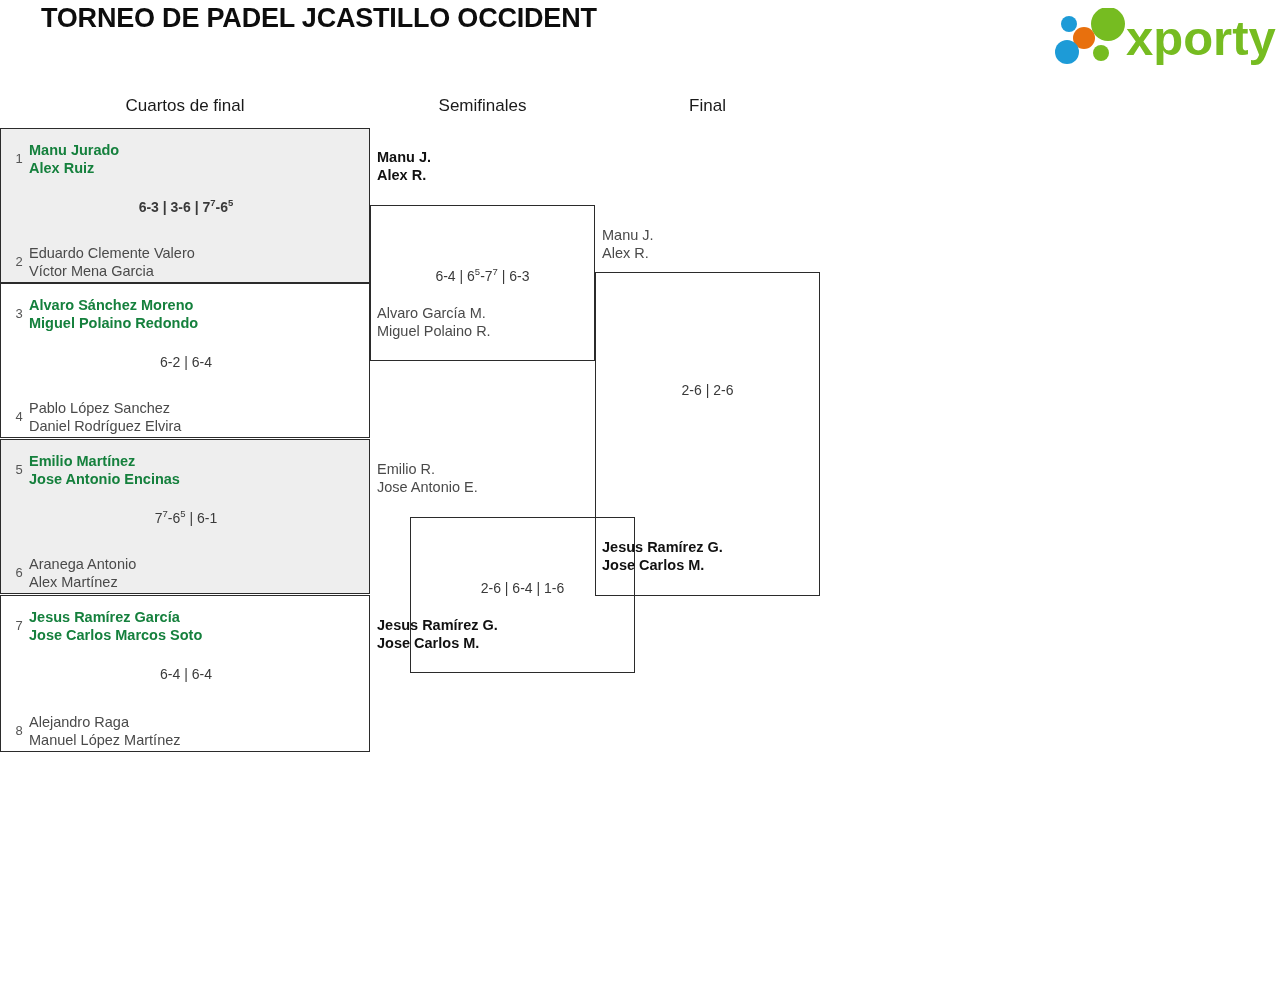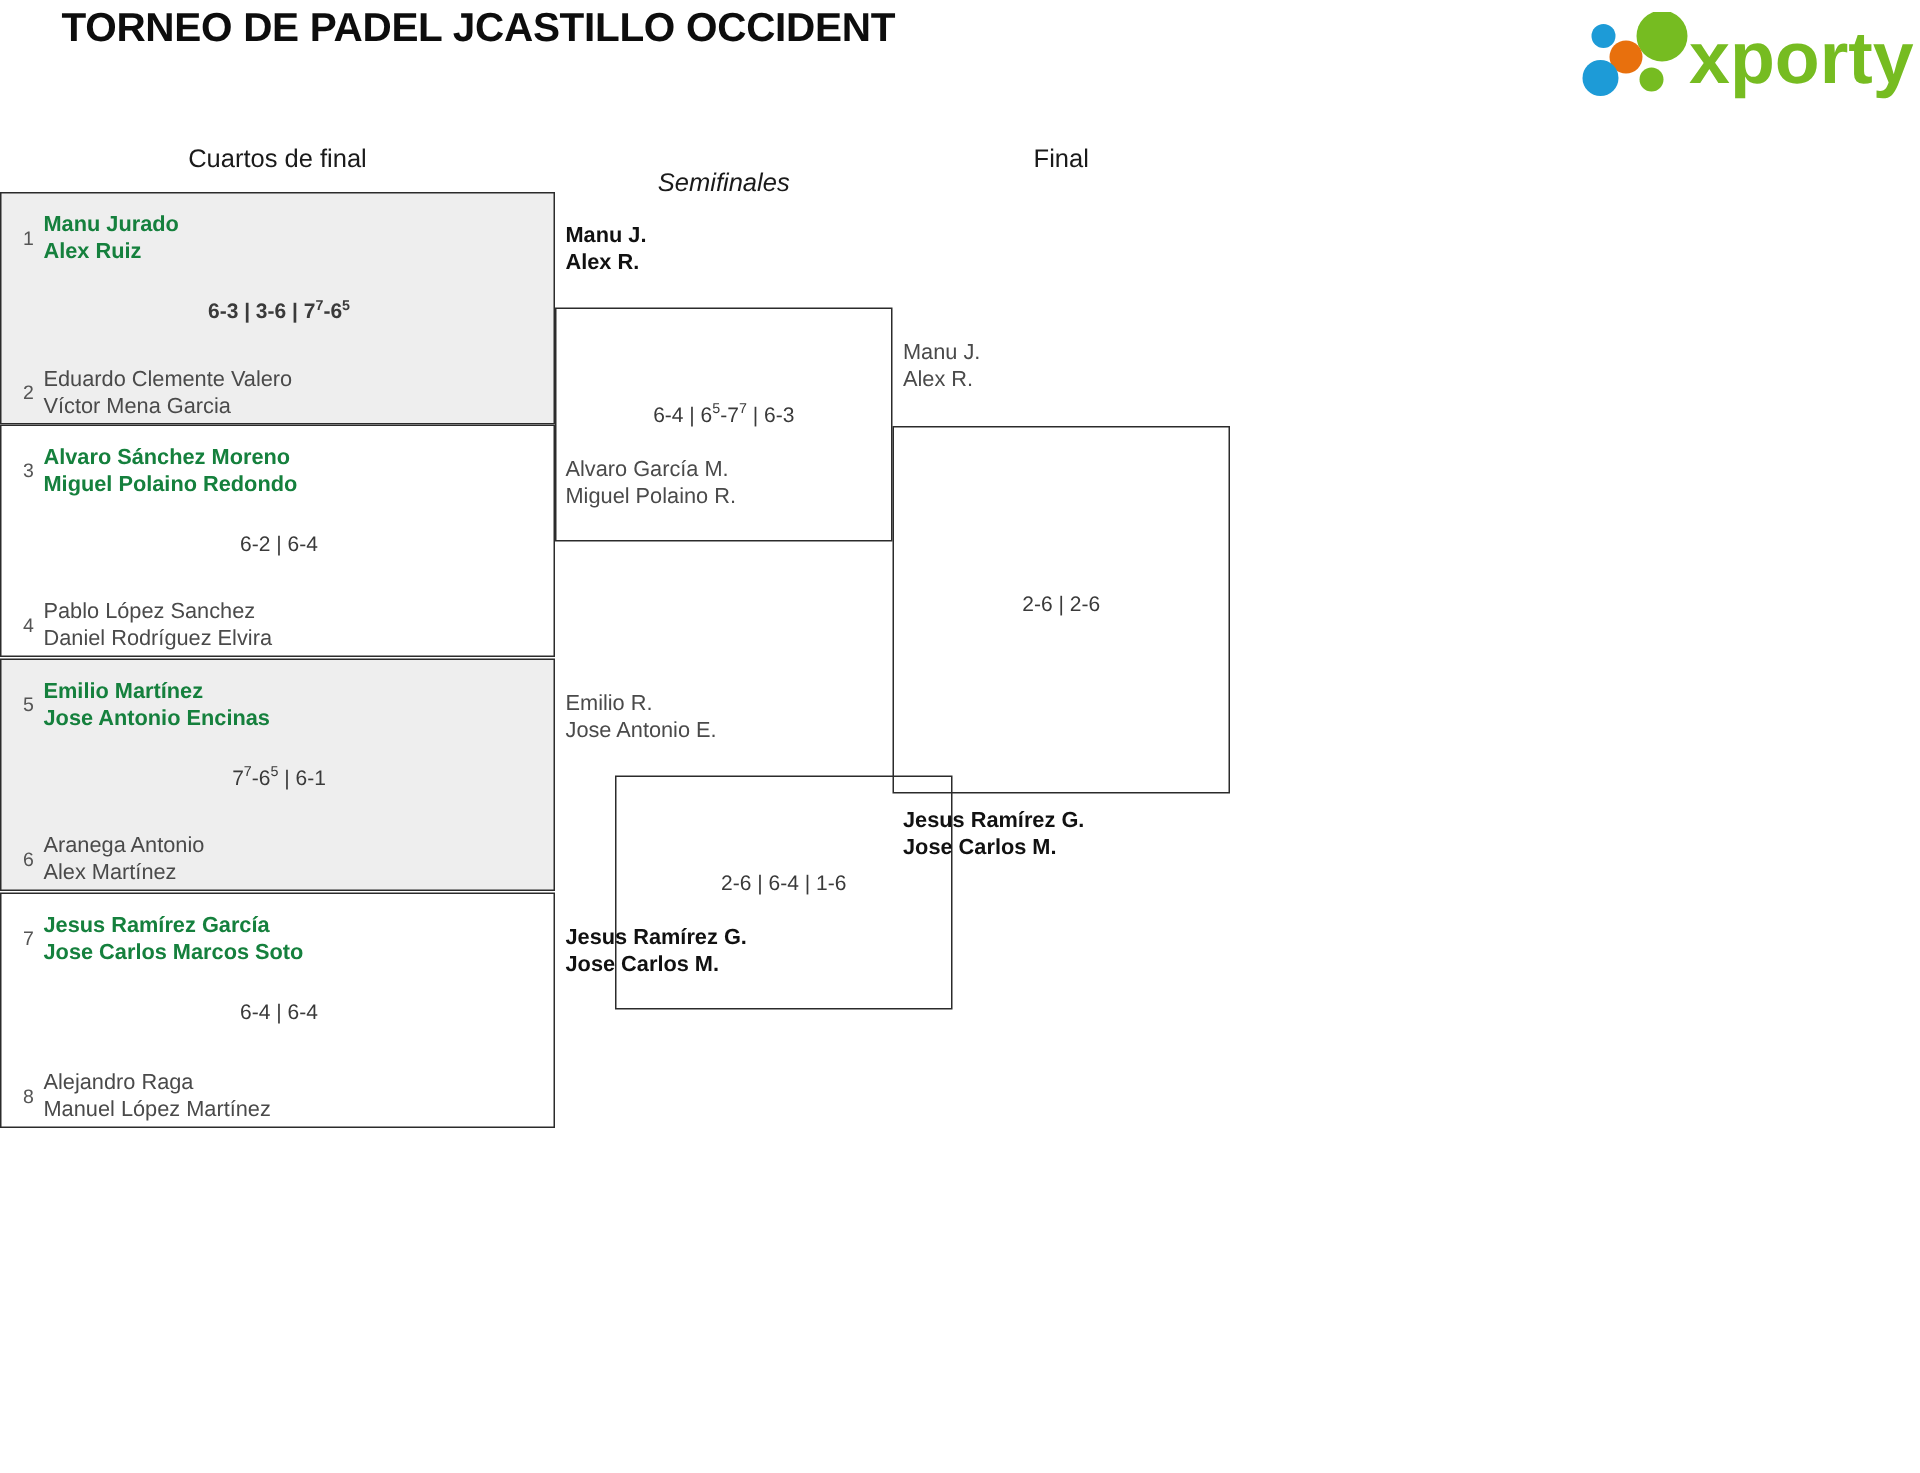"Semifinales" #hdr-sf { font-style: italic -> none; top: 112px -> 96px }
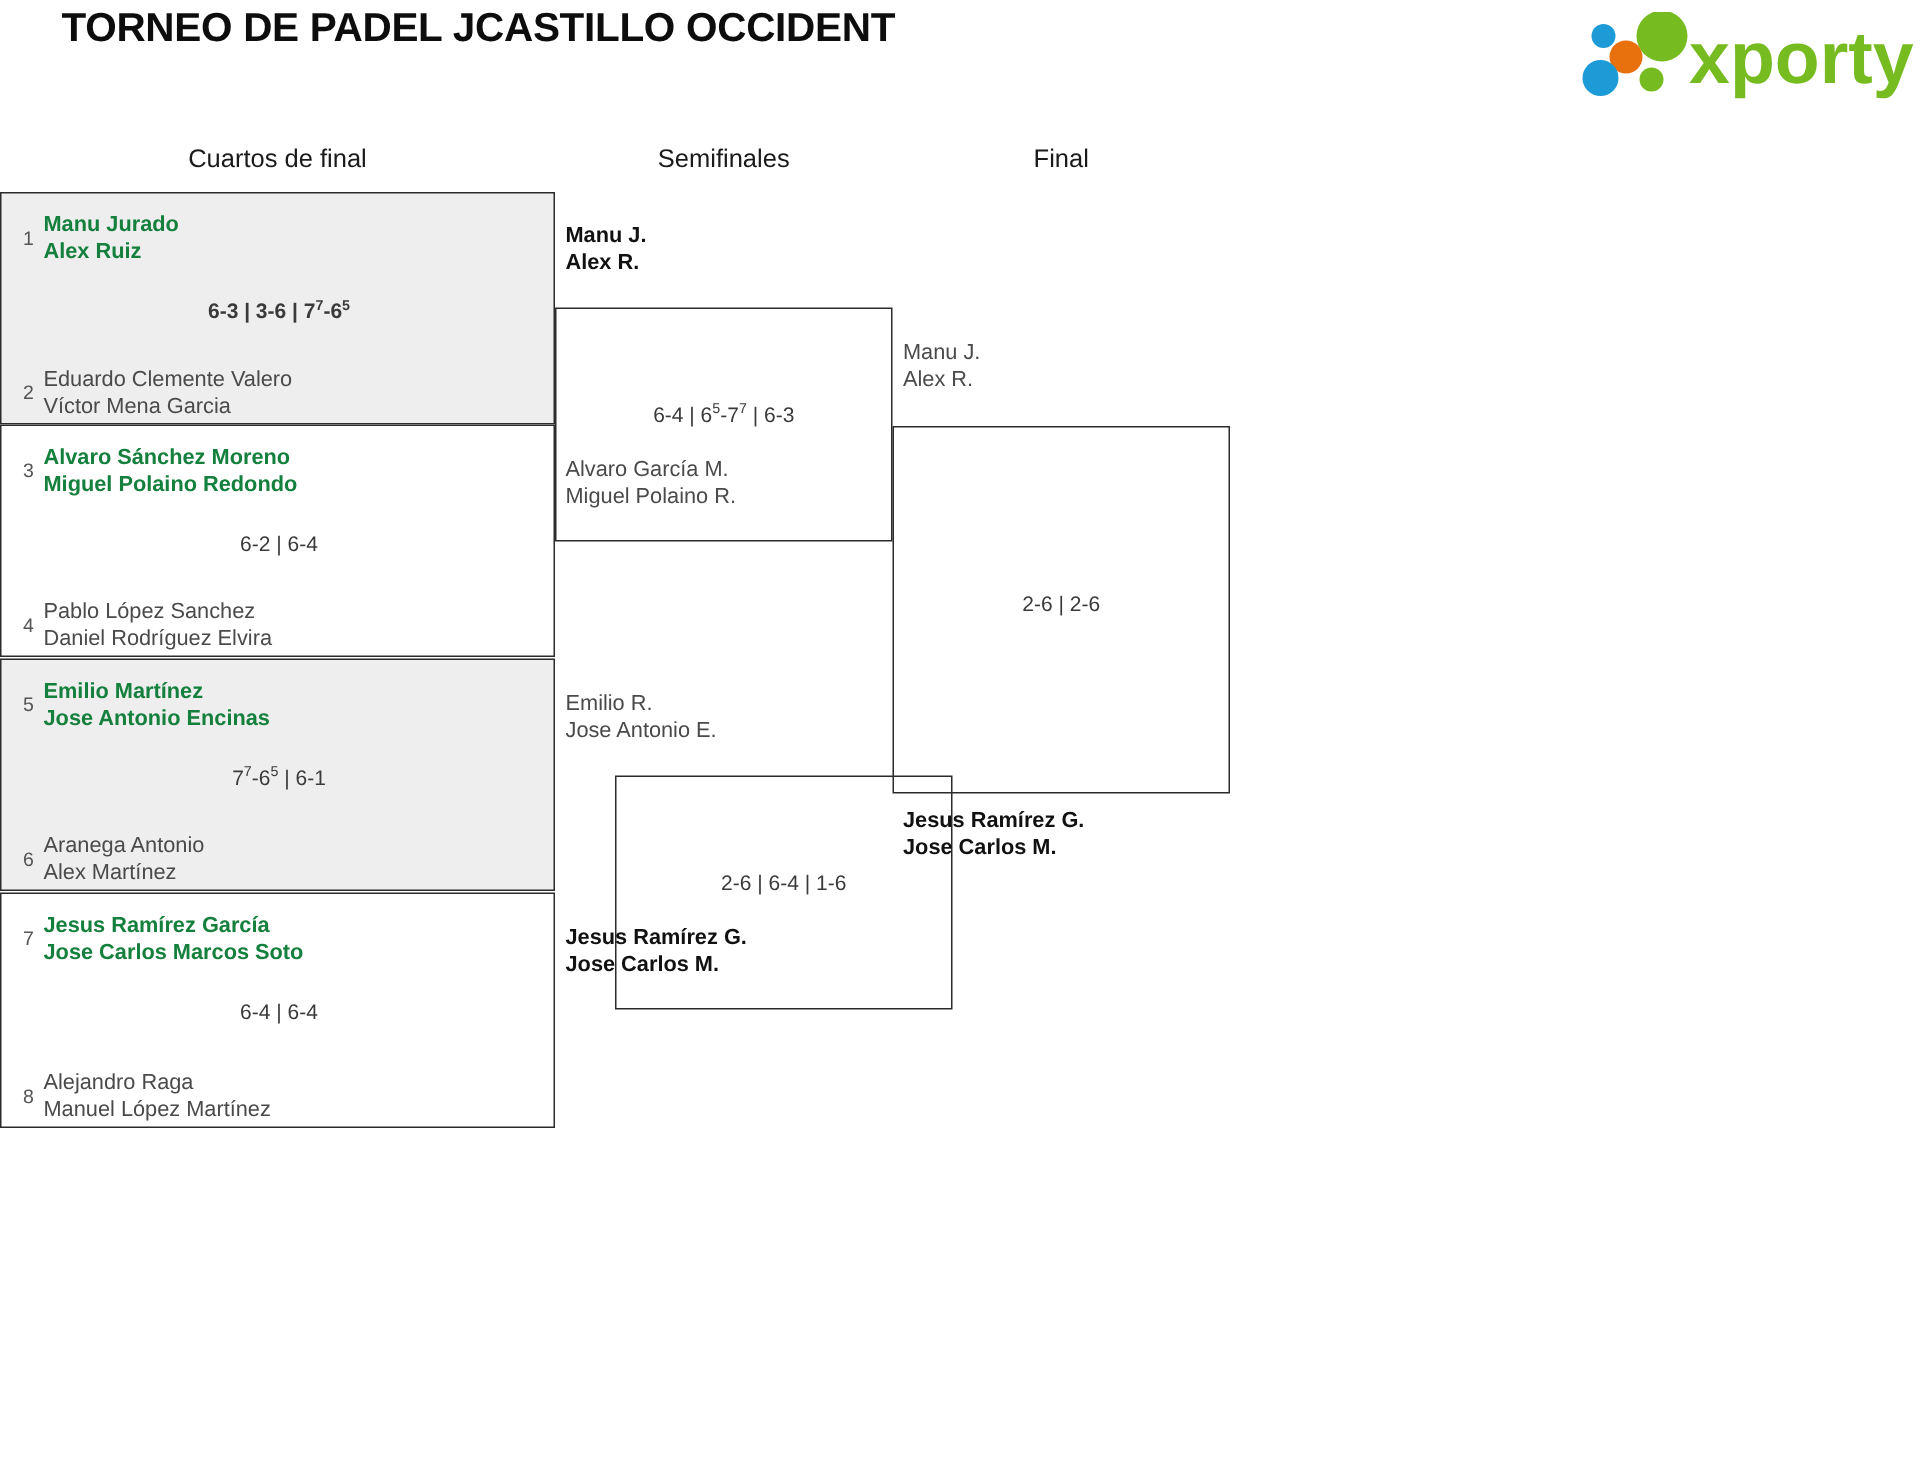"2-6 | 2-6" div.f-box { height: 245px -> 324px; top: 156px -> 144px }
